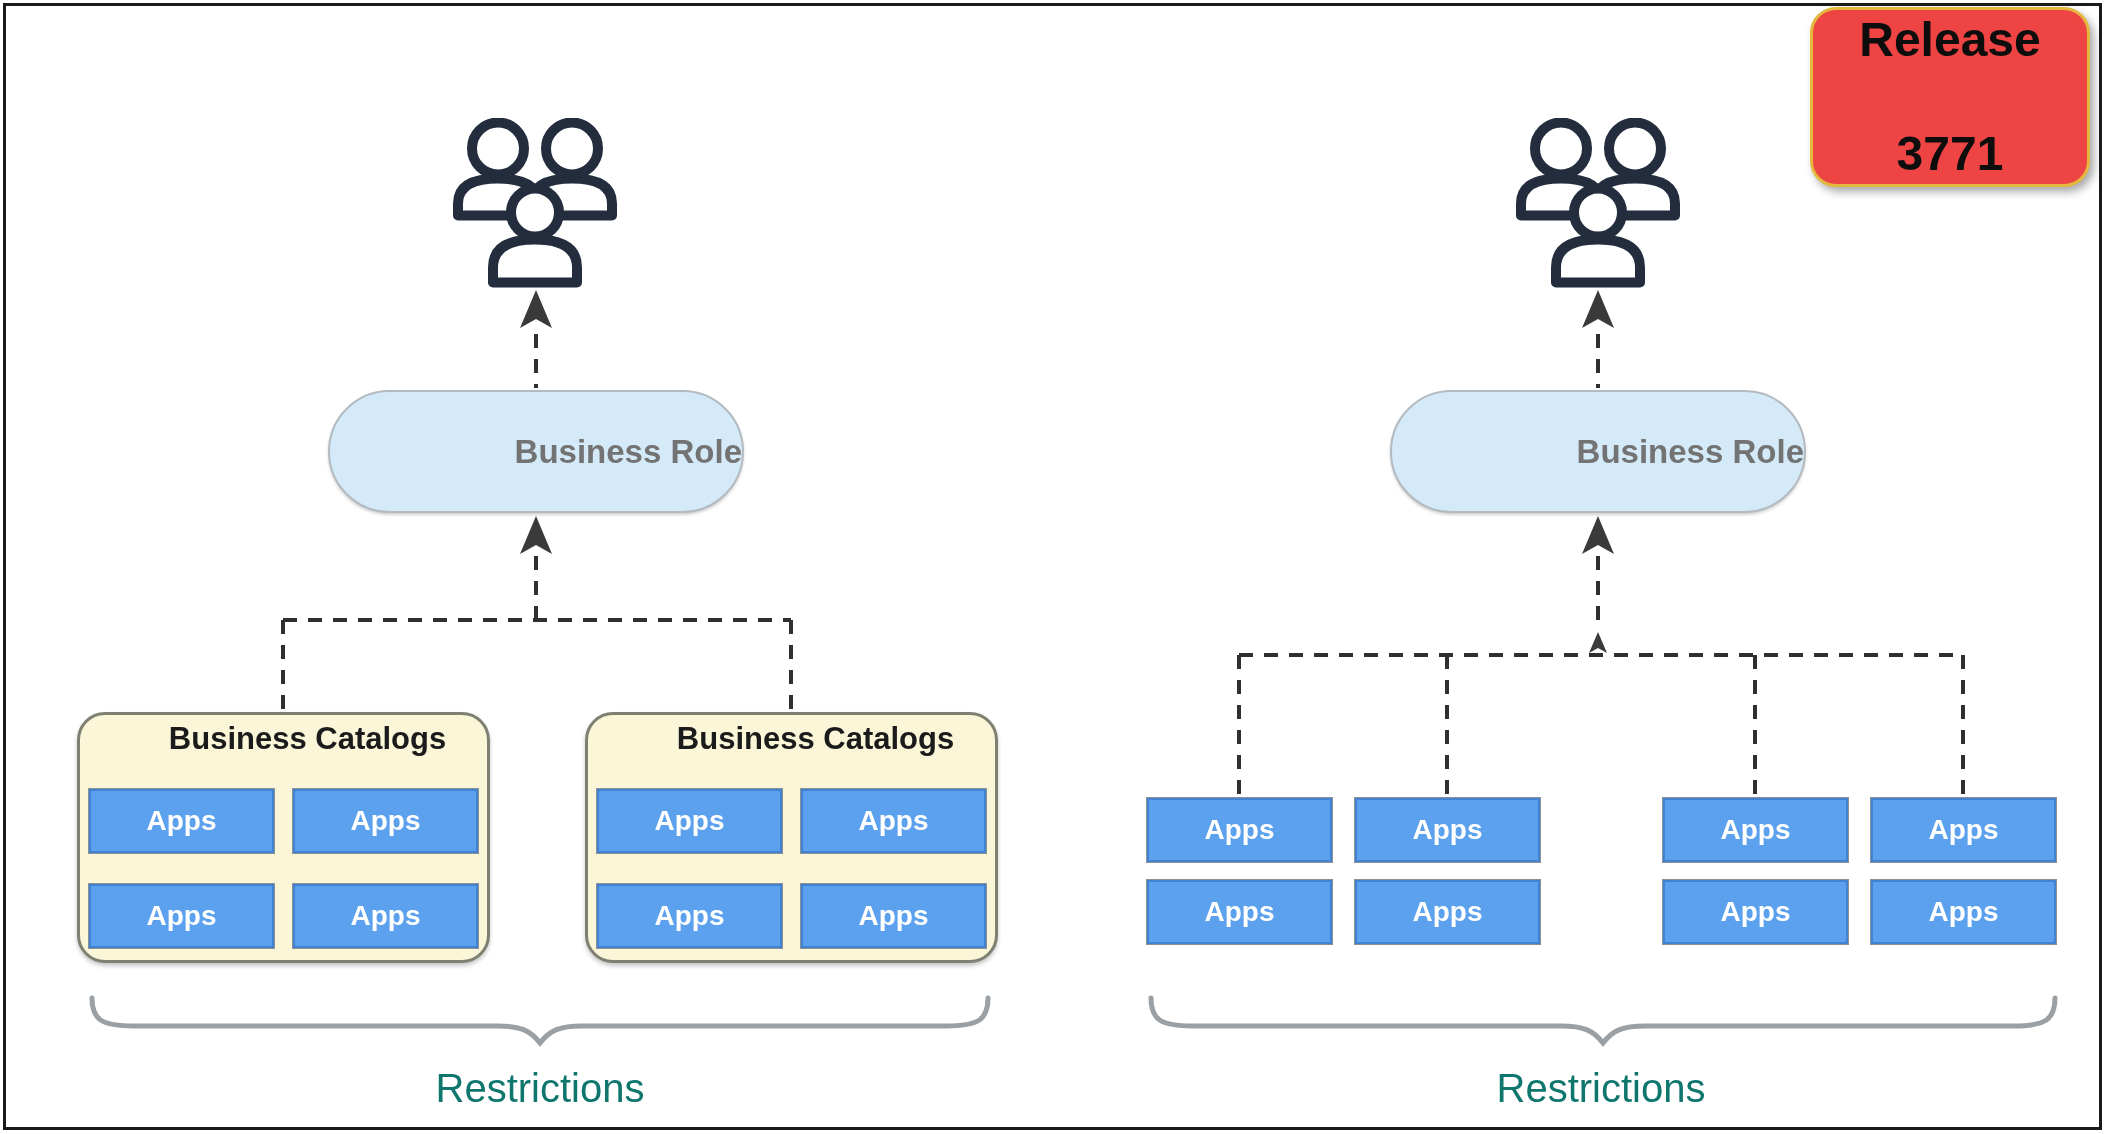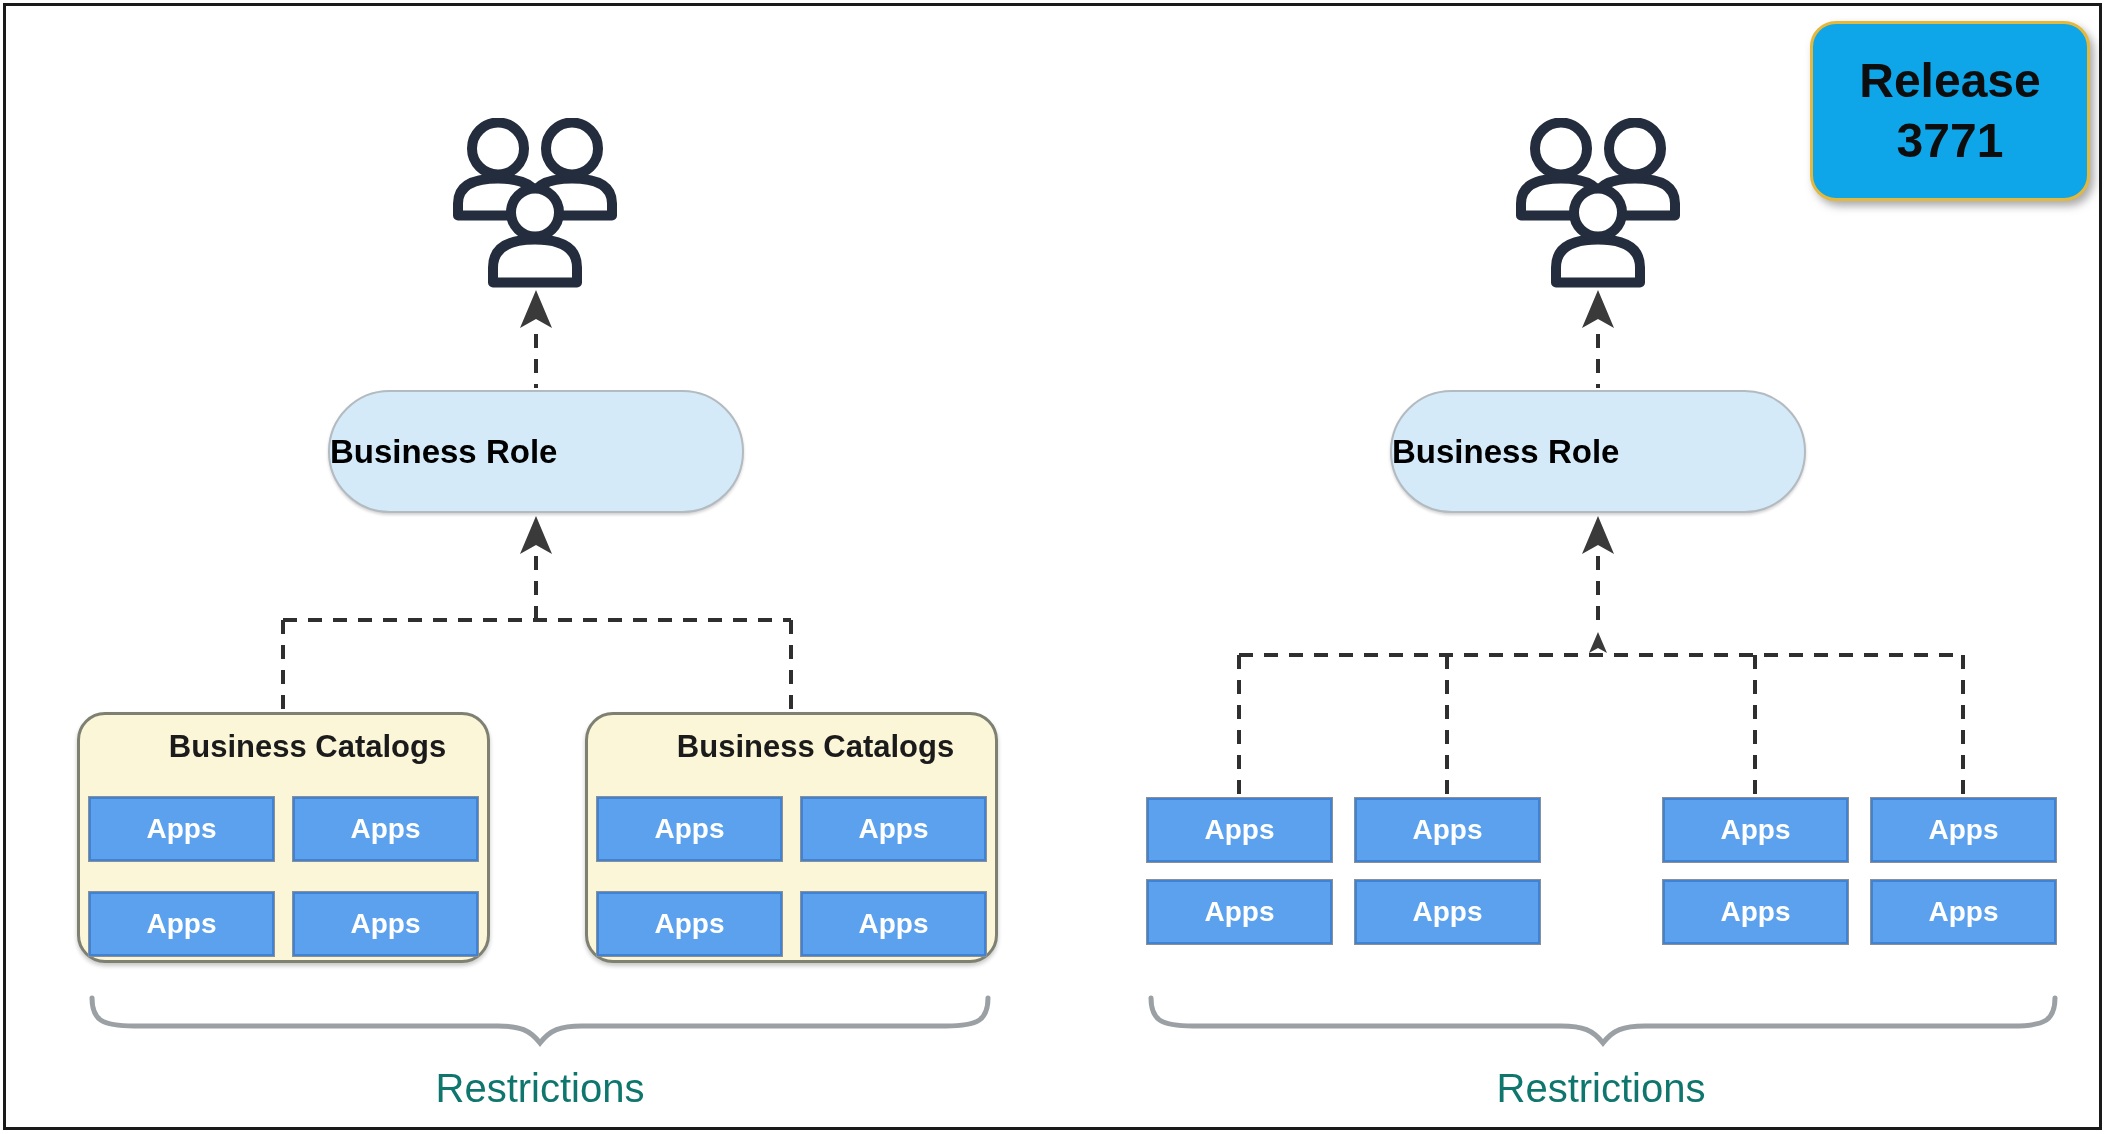"Release" .badge { background: #0ea5e9 -> #ef4444; justify-content: center -> space-between; top: 21px -> 7px }
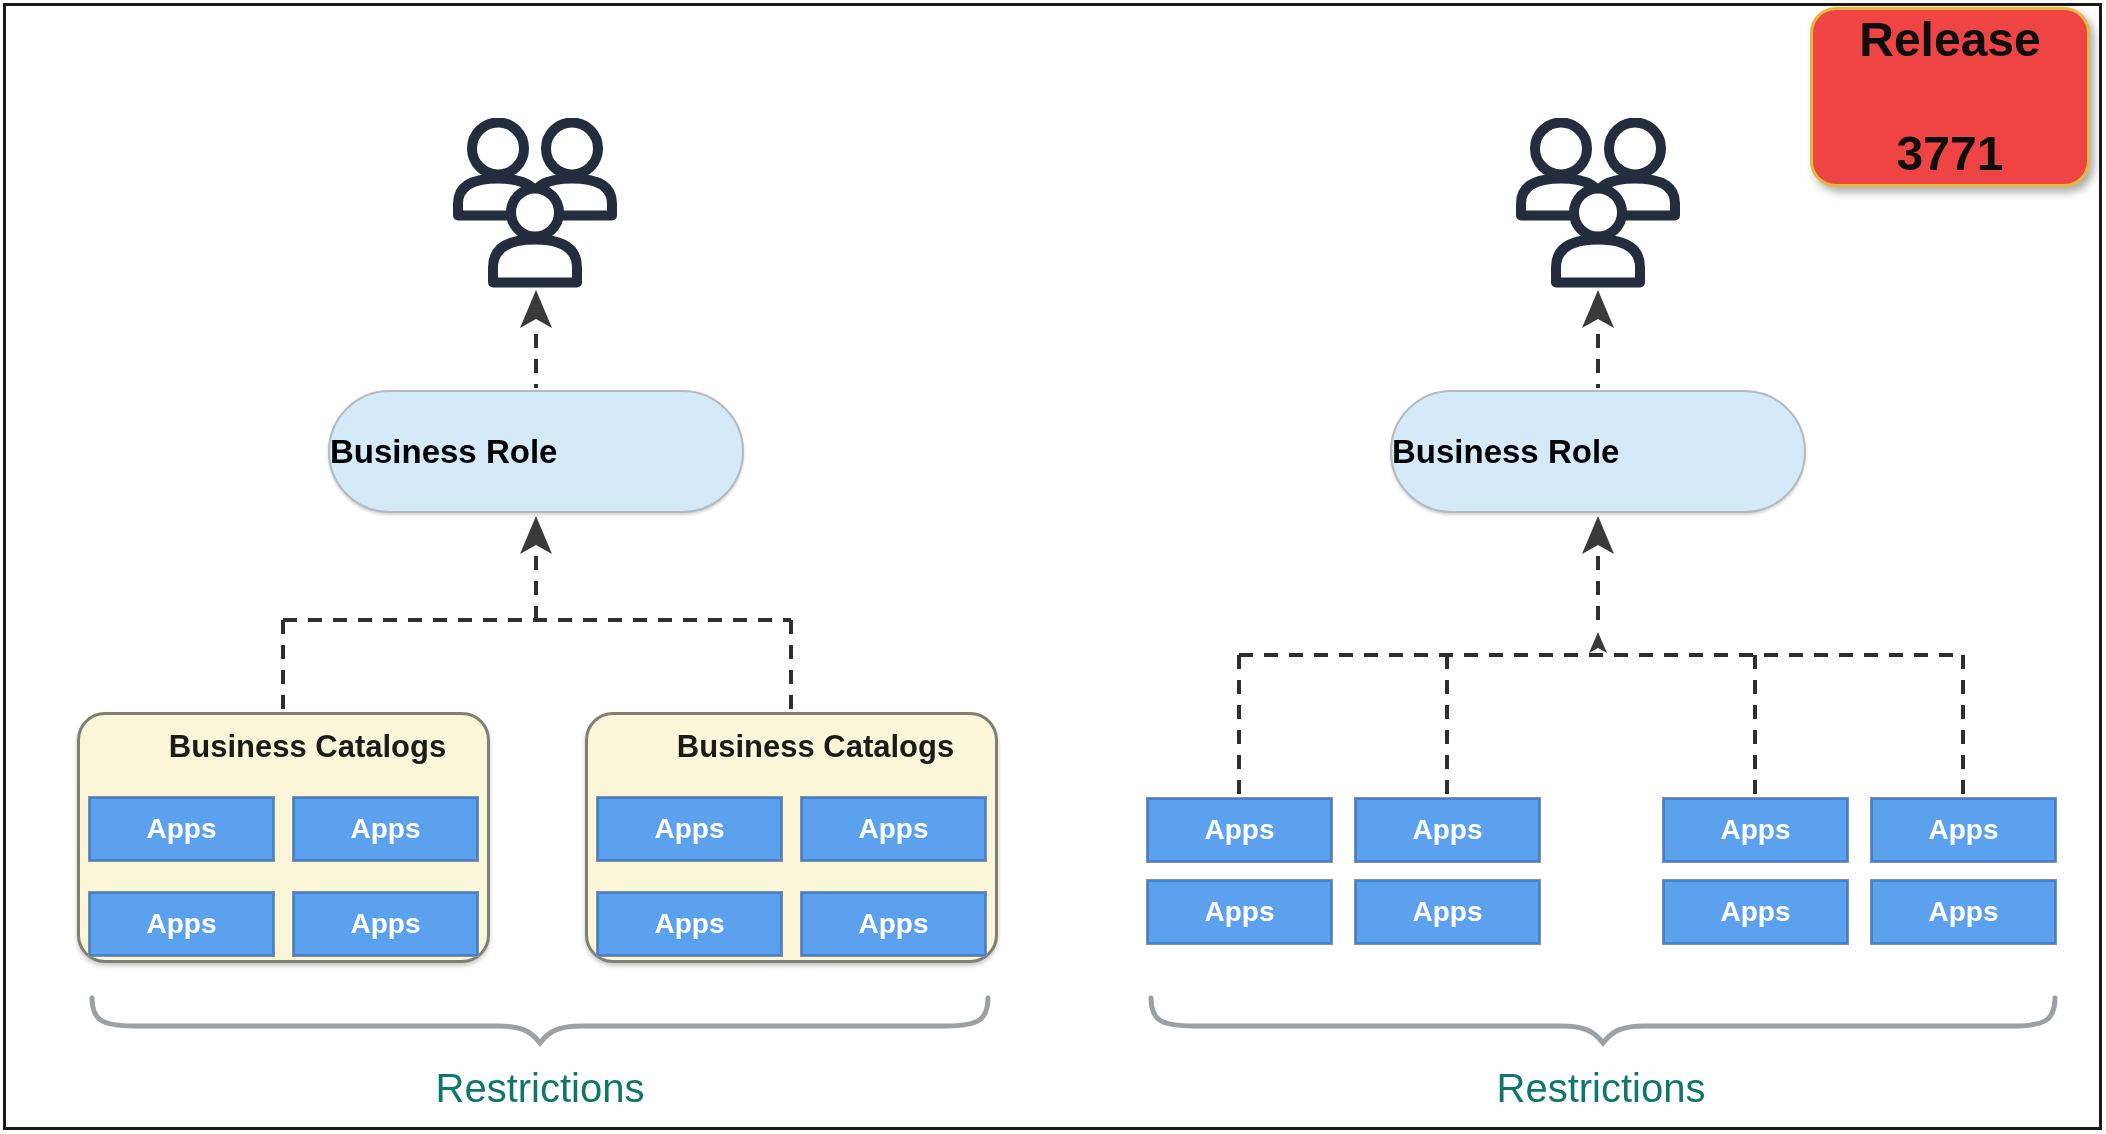"Business Role" .pill { color: #000000 -> #737373; justify-content: flex-start -> flex-end }
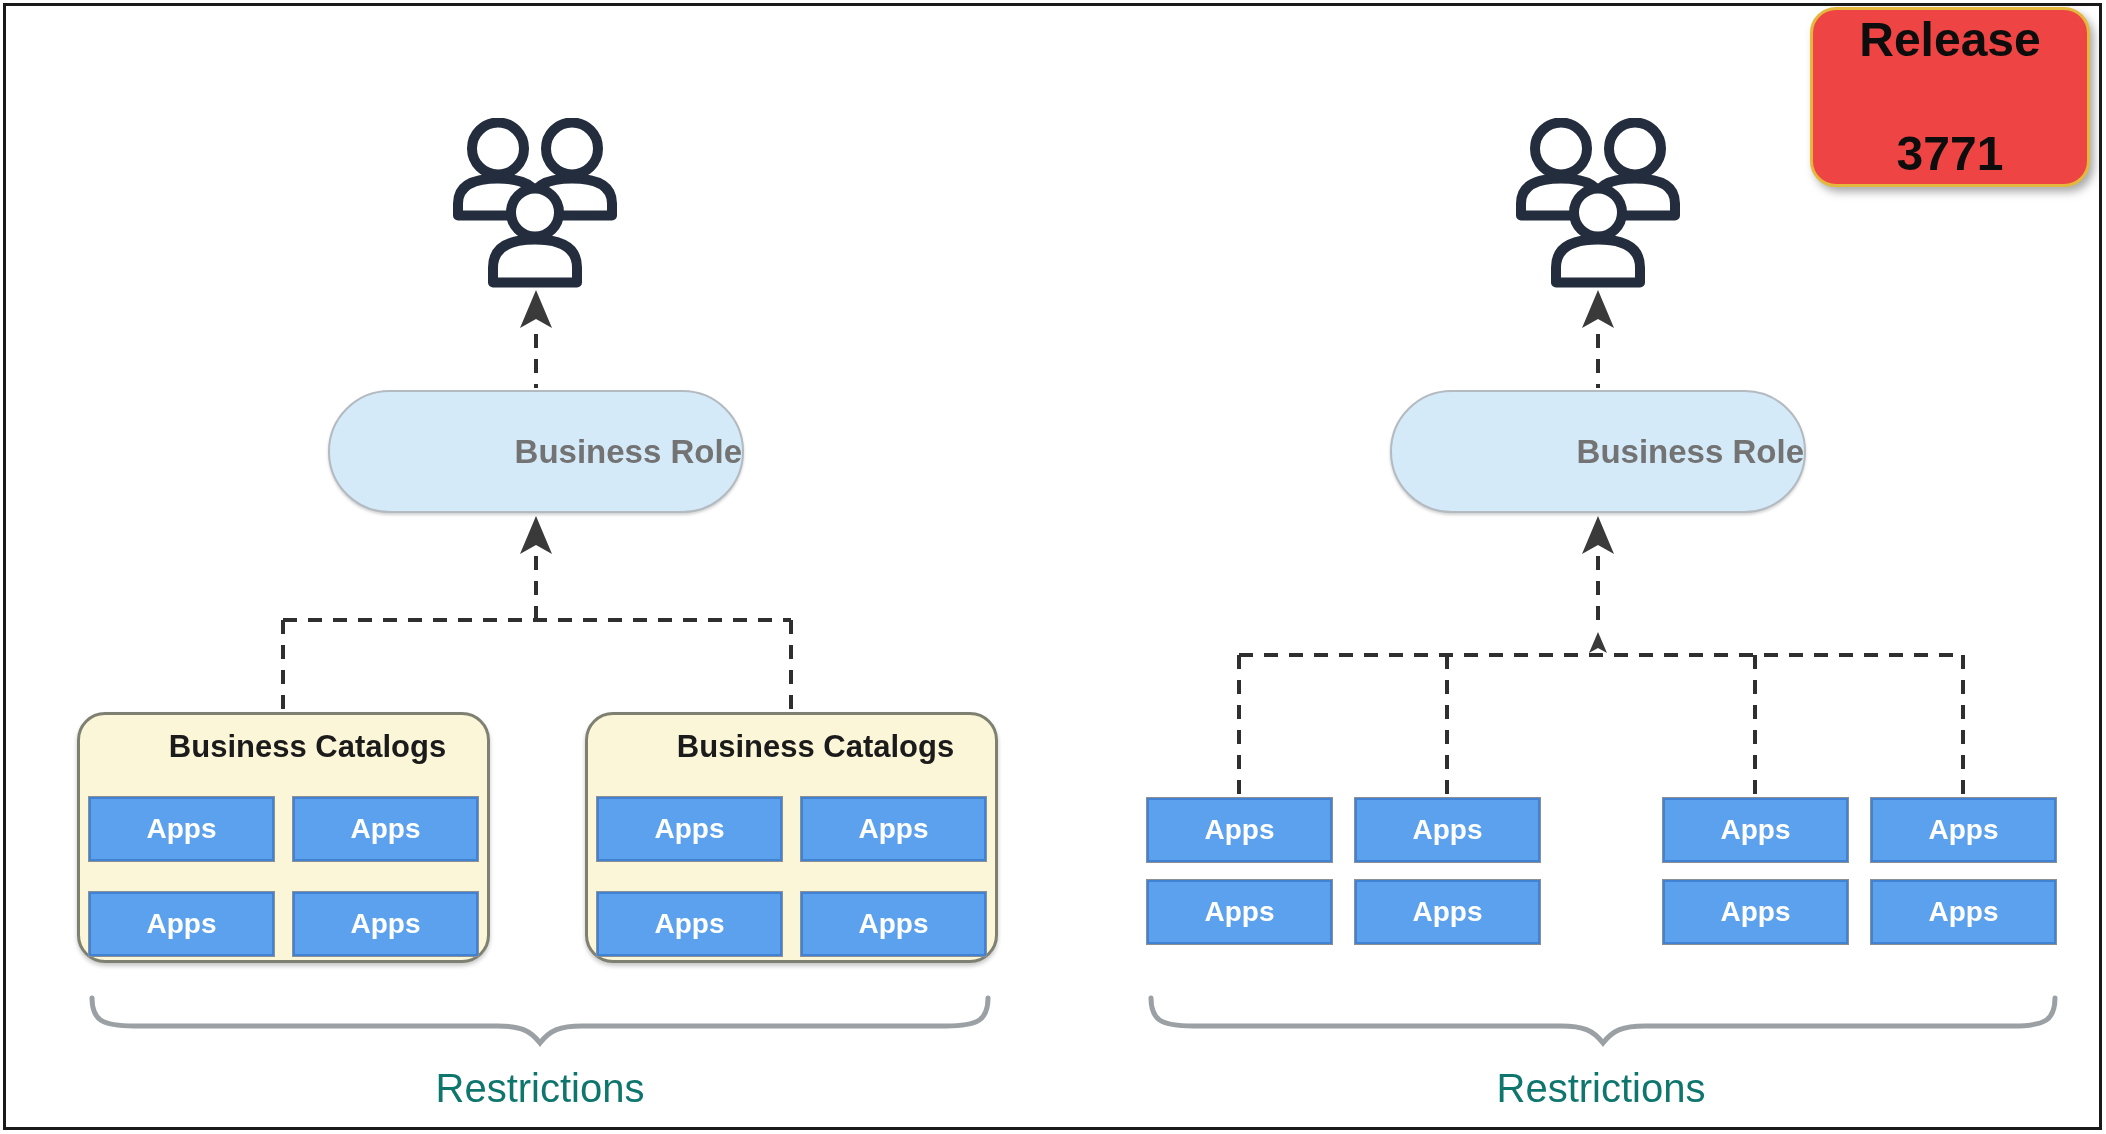"Business Catalogs" .catalog-title { margin-top: 14px -> 6px }
